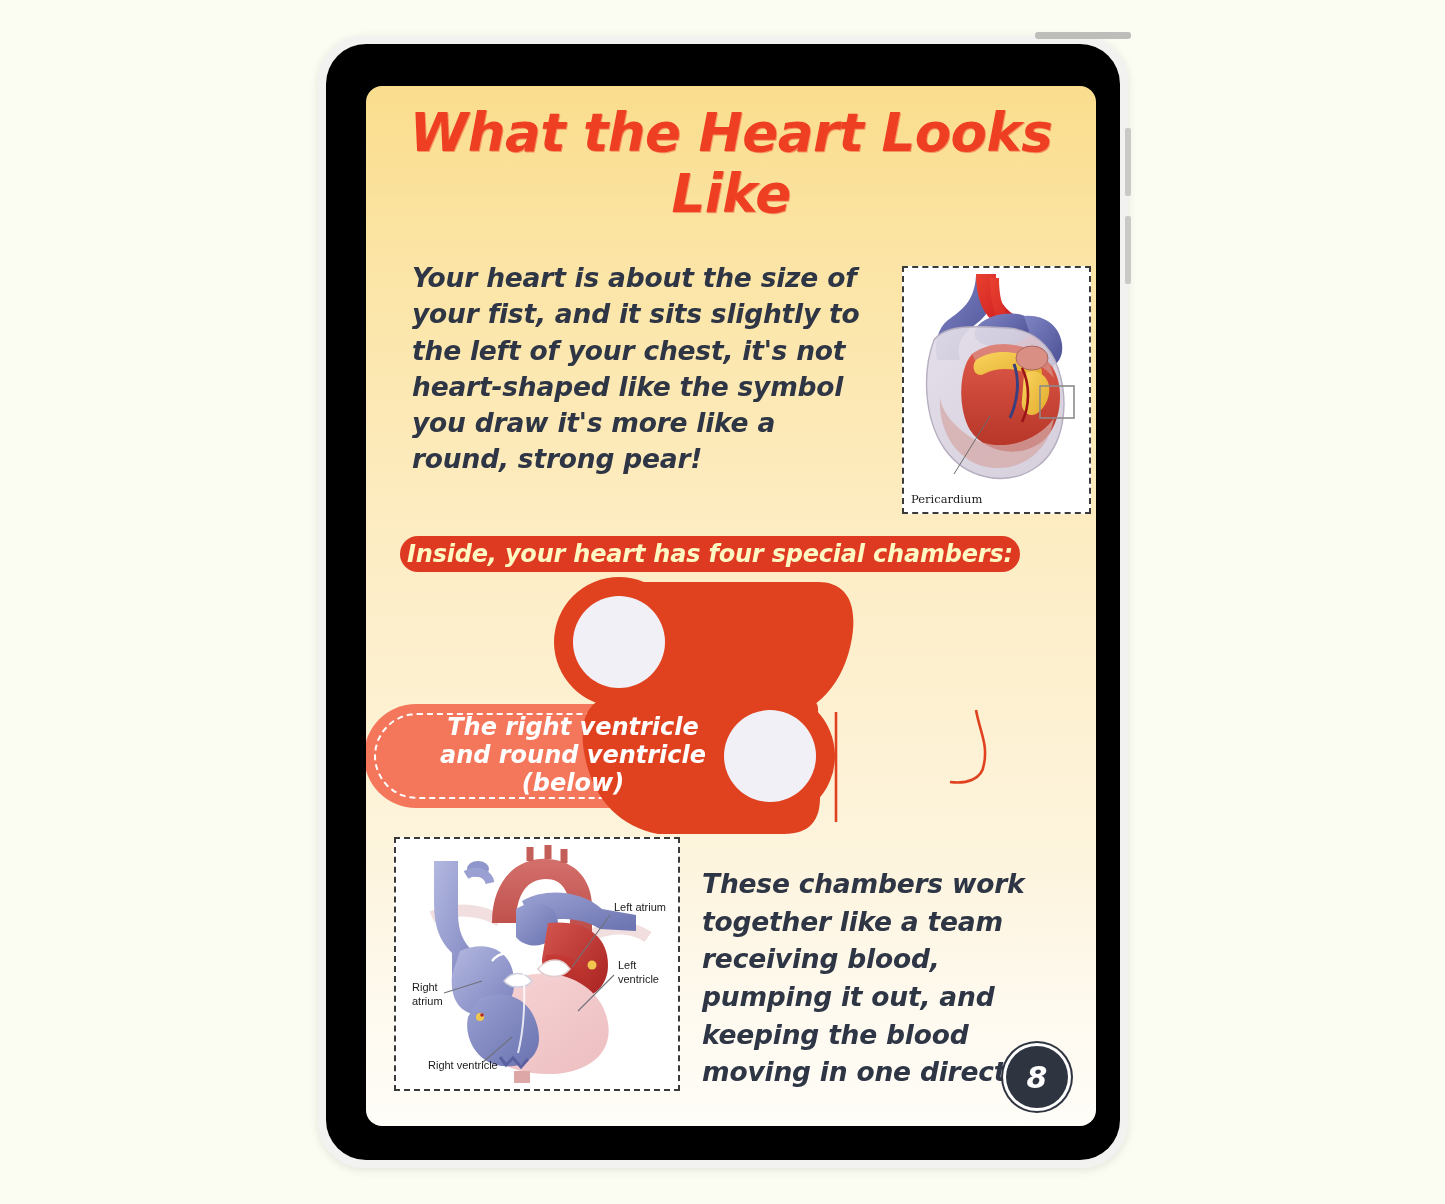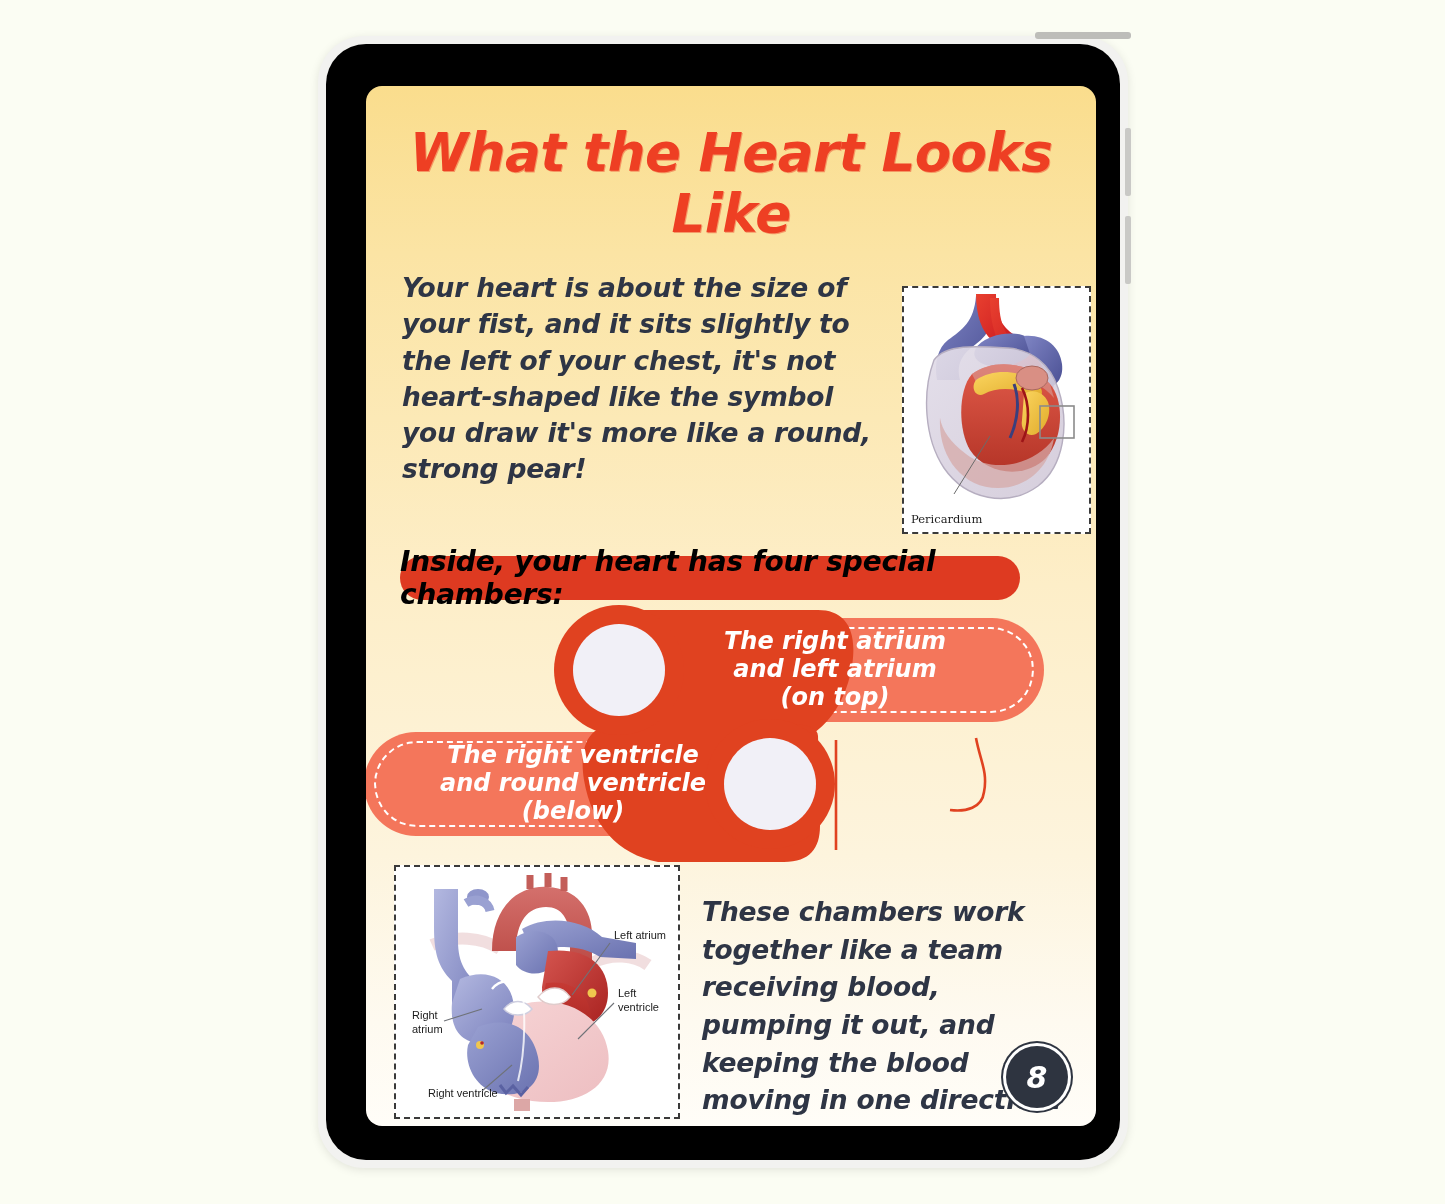"What the Heart Looks Like" #page-title { padding-top: 36px -> 16px }
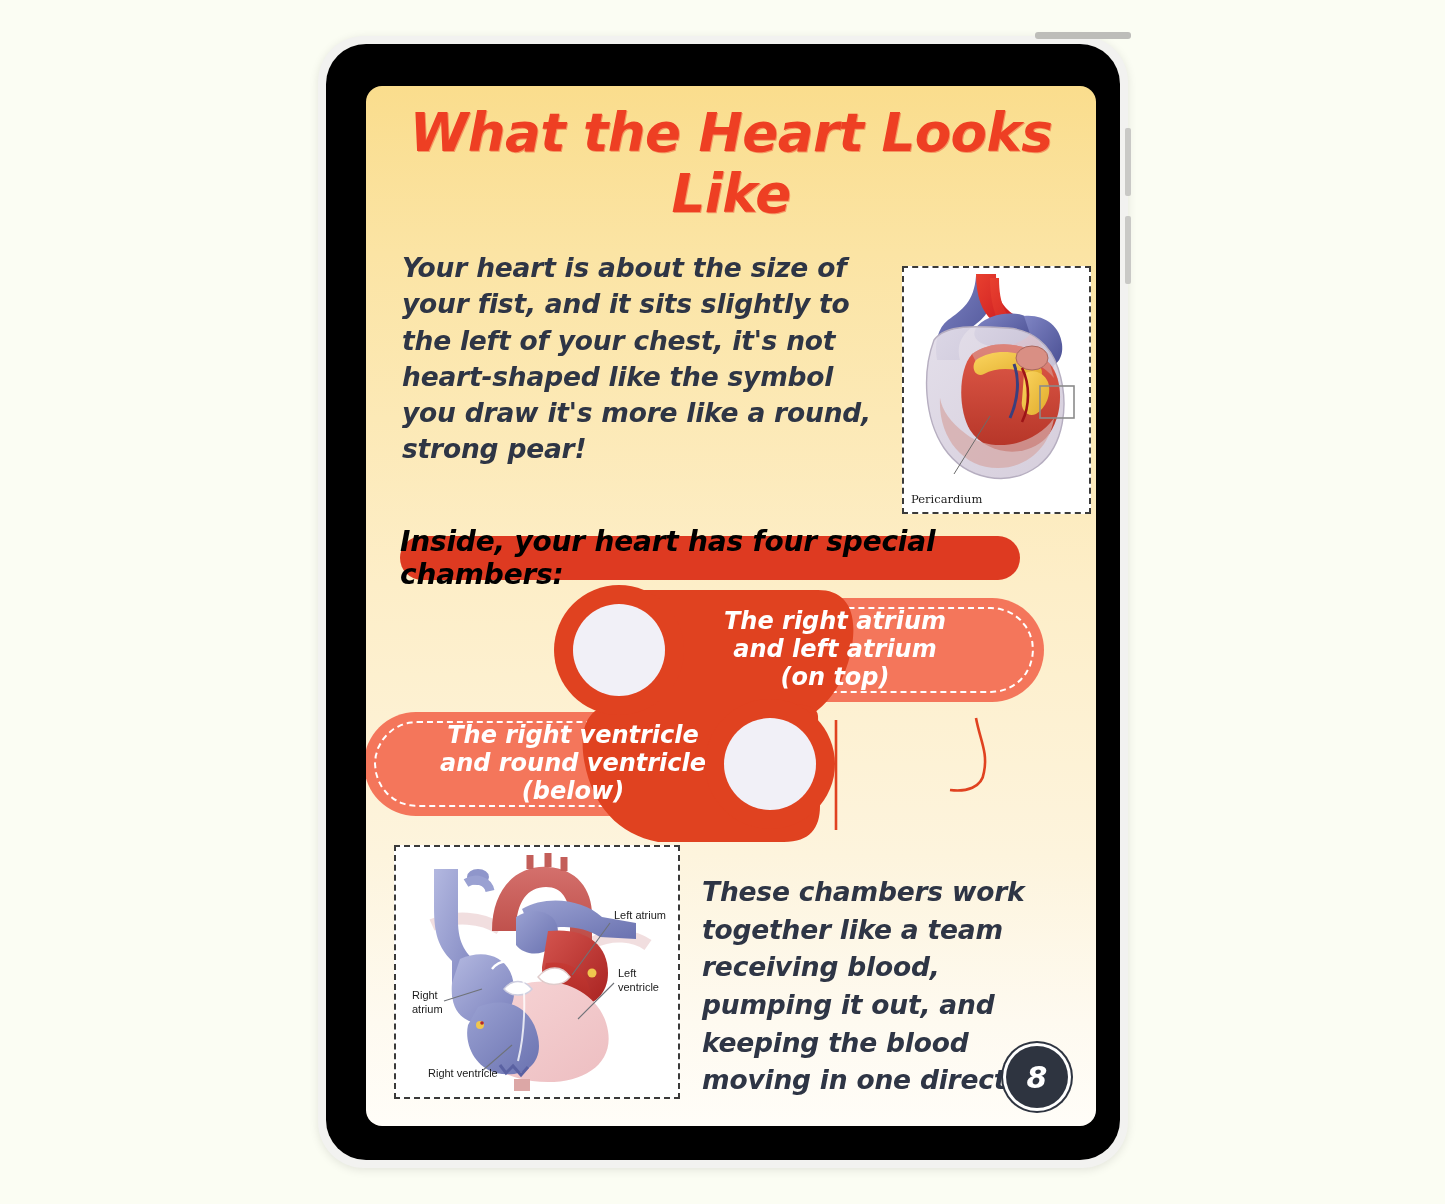"Your heart is about the" #intro-text p { margin: 8px -> 18px }
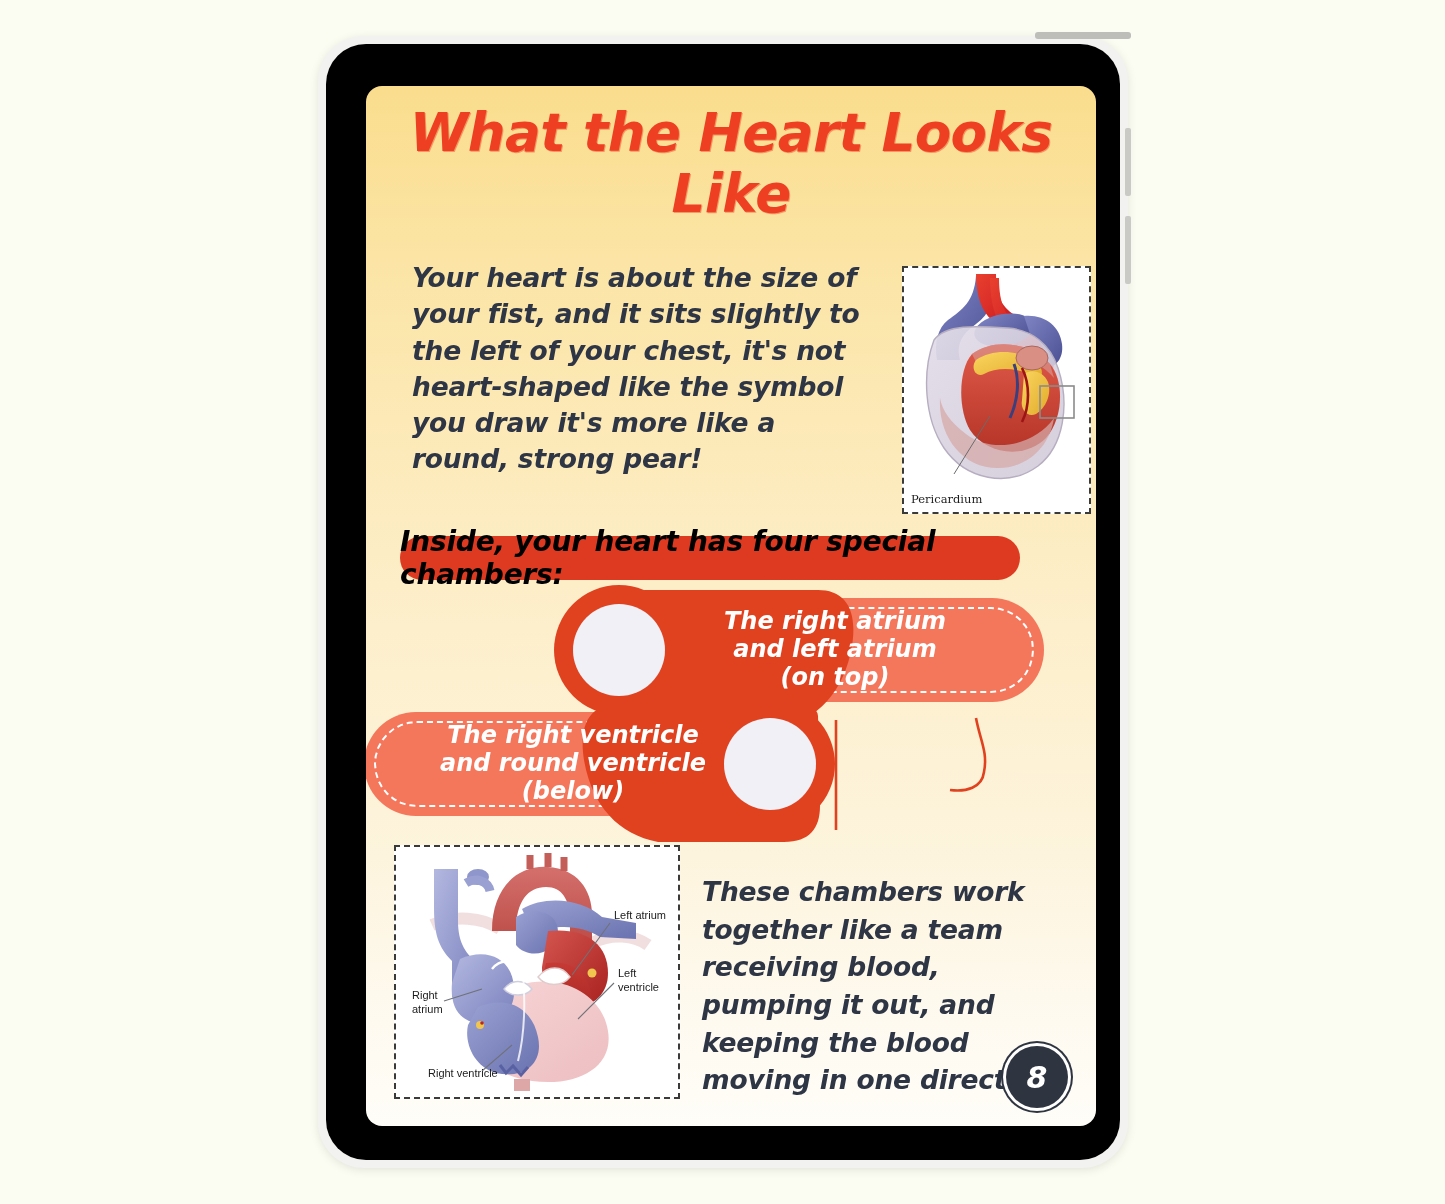"Inside, your heart has four" #chambers-banner { color: #000000 -> #fef9c3; font-size: 28px -> 24px; height: 44px -> 36px }
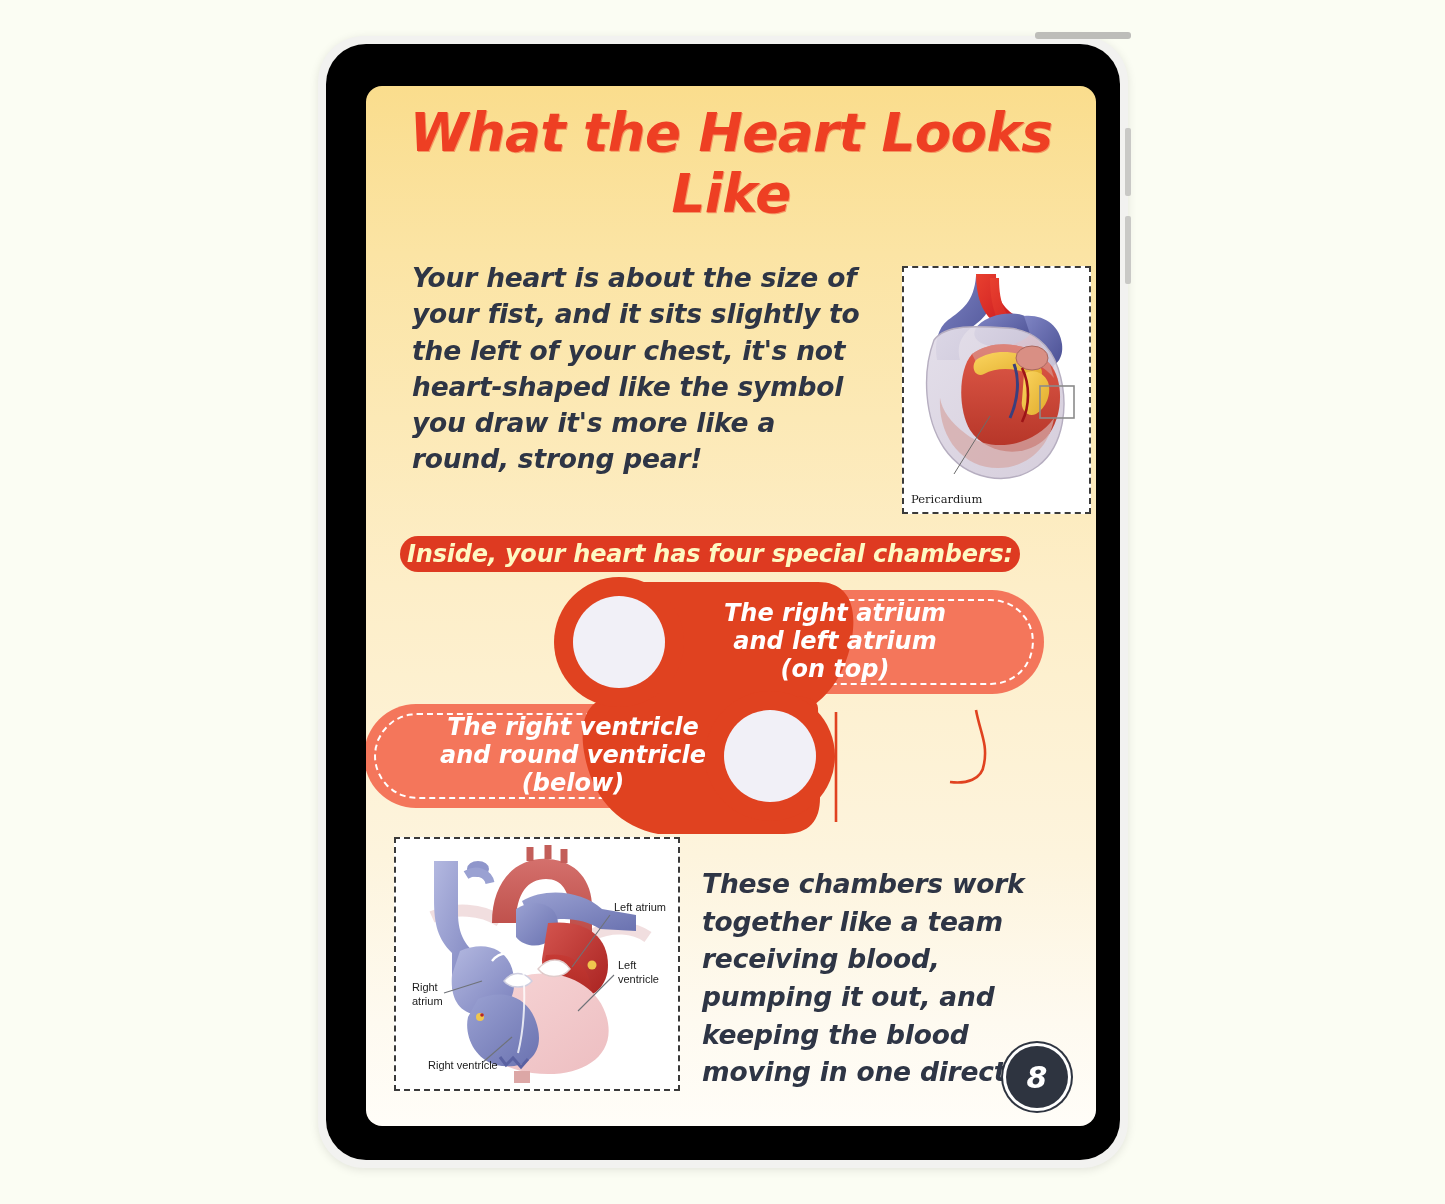"The right atrium" div.pill-body { html: <div> <span></span> <span>The right atrium and left atrium (on top)</span> </div> -> none }
